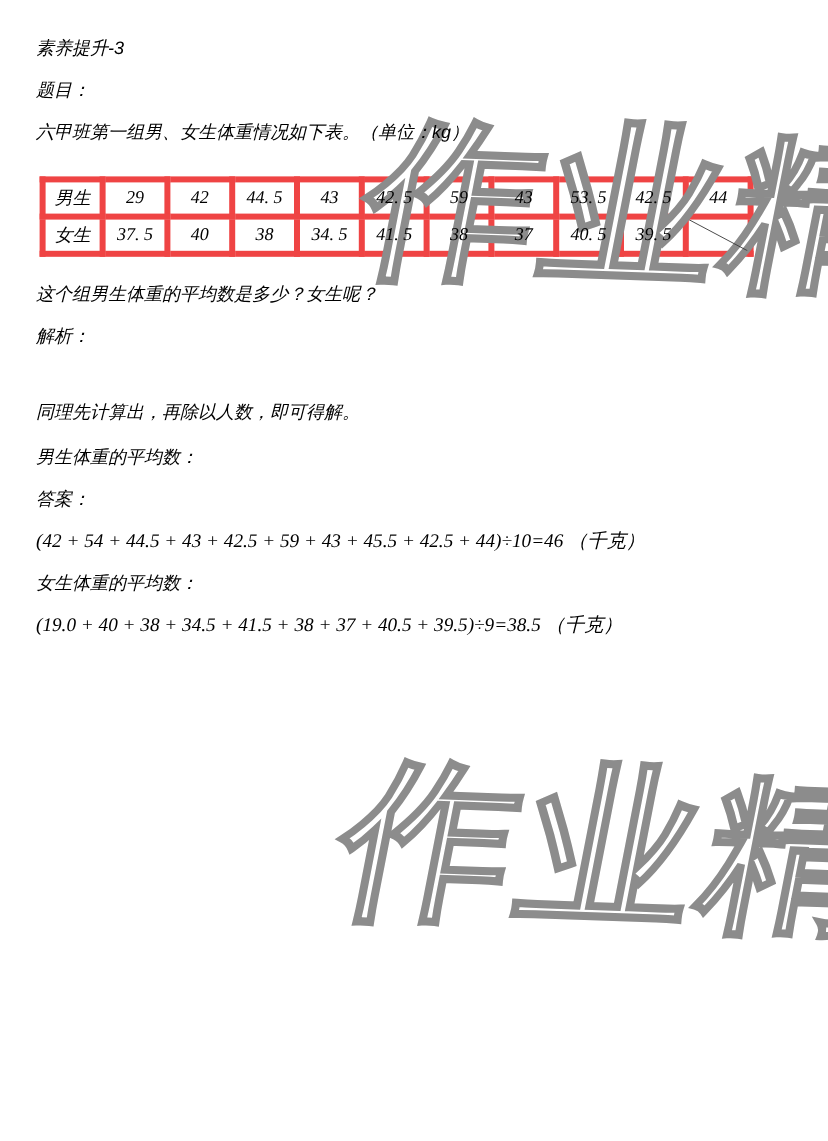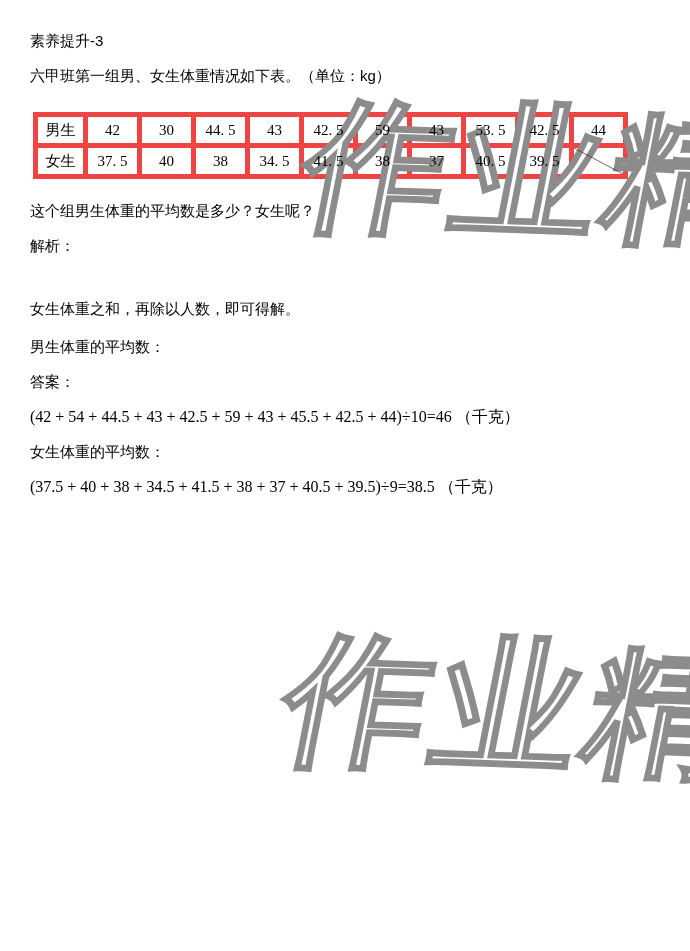"素养提升-3" .content { font-style: none -> italic }
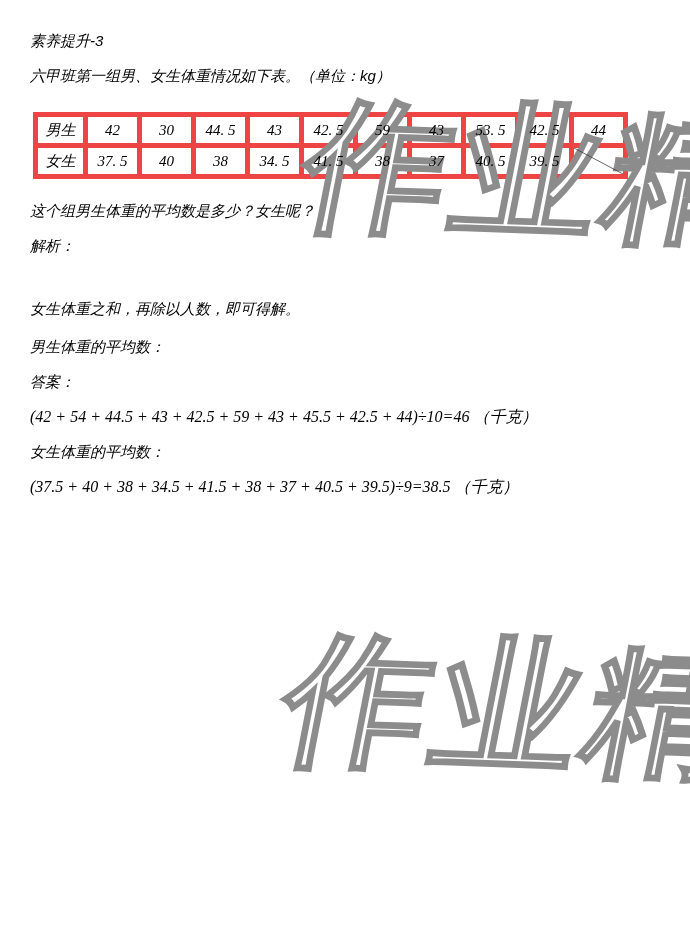"题目：" p.line { html: none -> <p>题目：</p> }
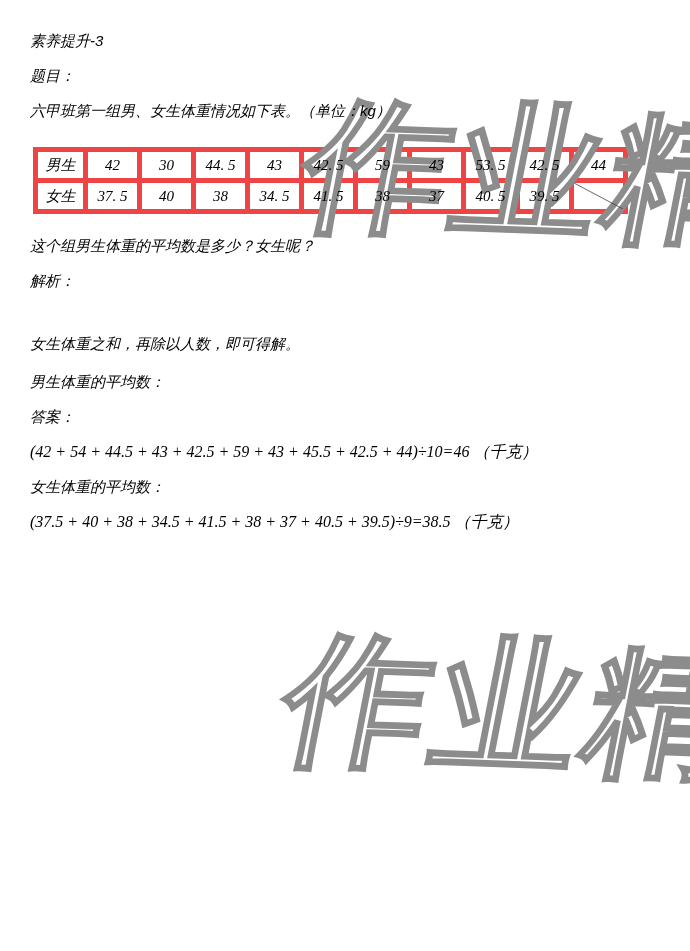"42" span { text: 42 -> 29 }
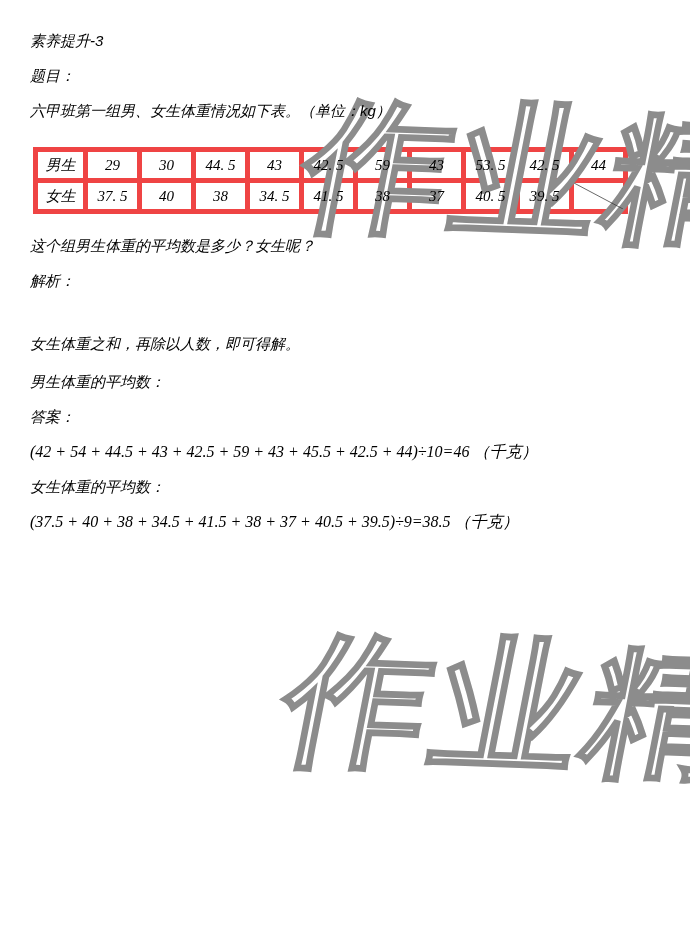"30" span { text: 30 -> 42 }
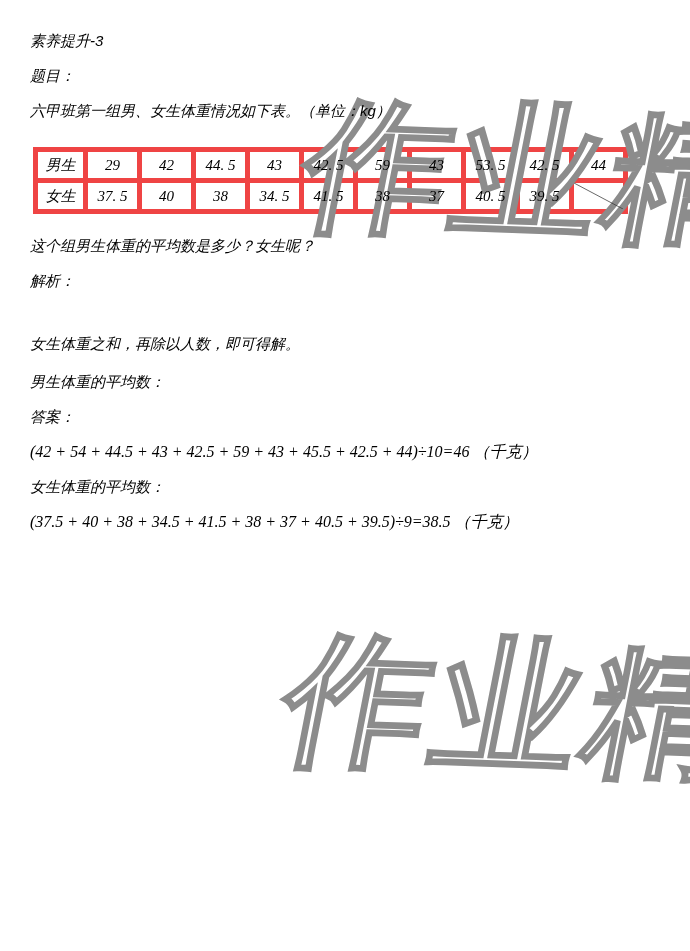"女生体重之和，再除以人数，即可得解。" span { text: 女生体重之和 -> 同理先计算出 }
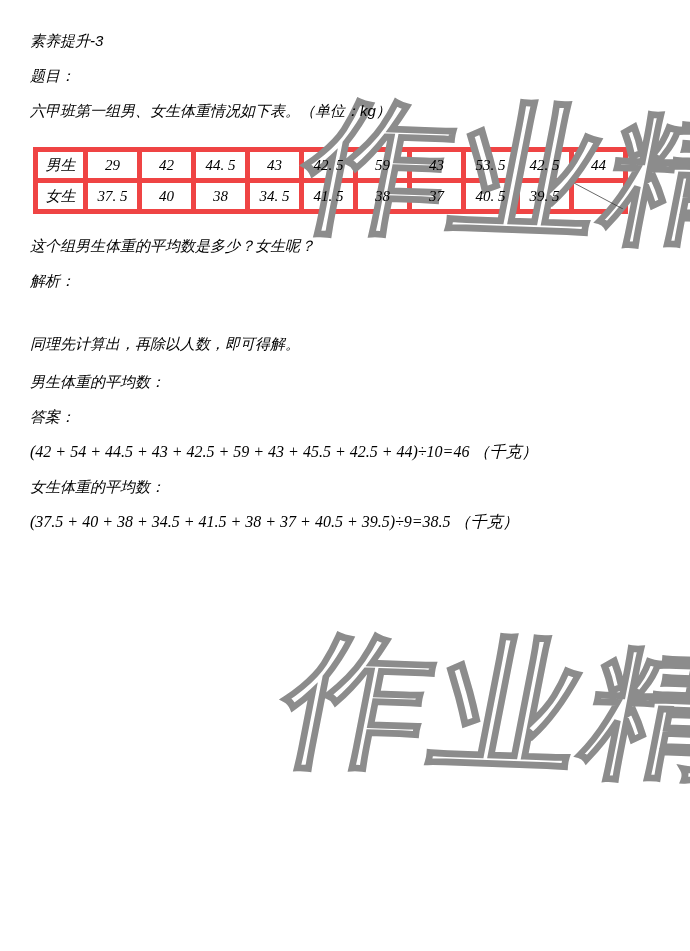"(37.5 + 40 + 38" p.line { text: 37.5 -> 19.0 }
